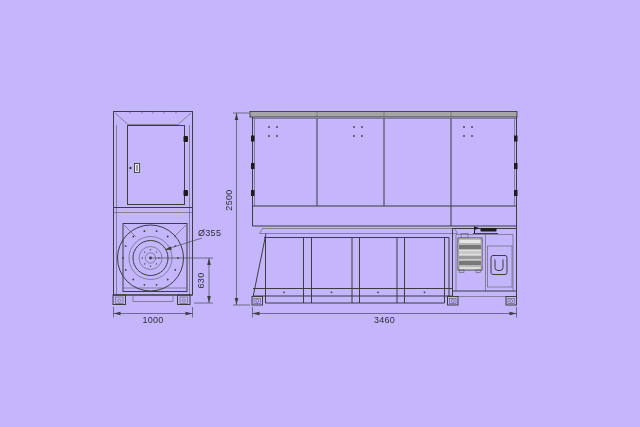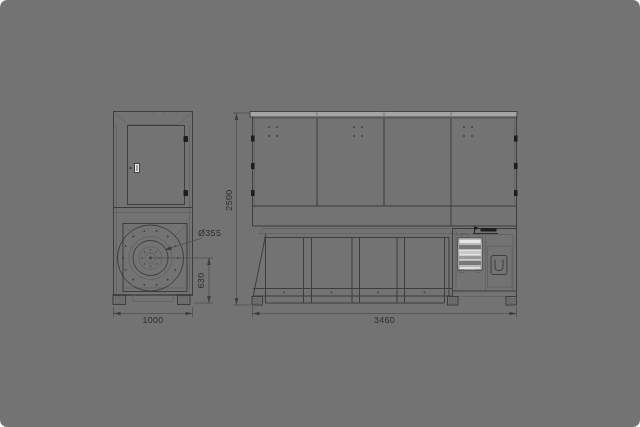"Ø355" .canvas { background: #737373 -> #c4b5fd; border-radius: 7px -> none }
